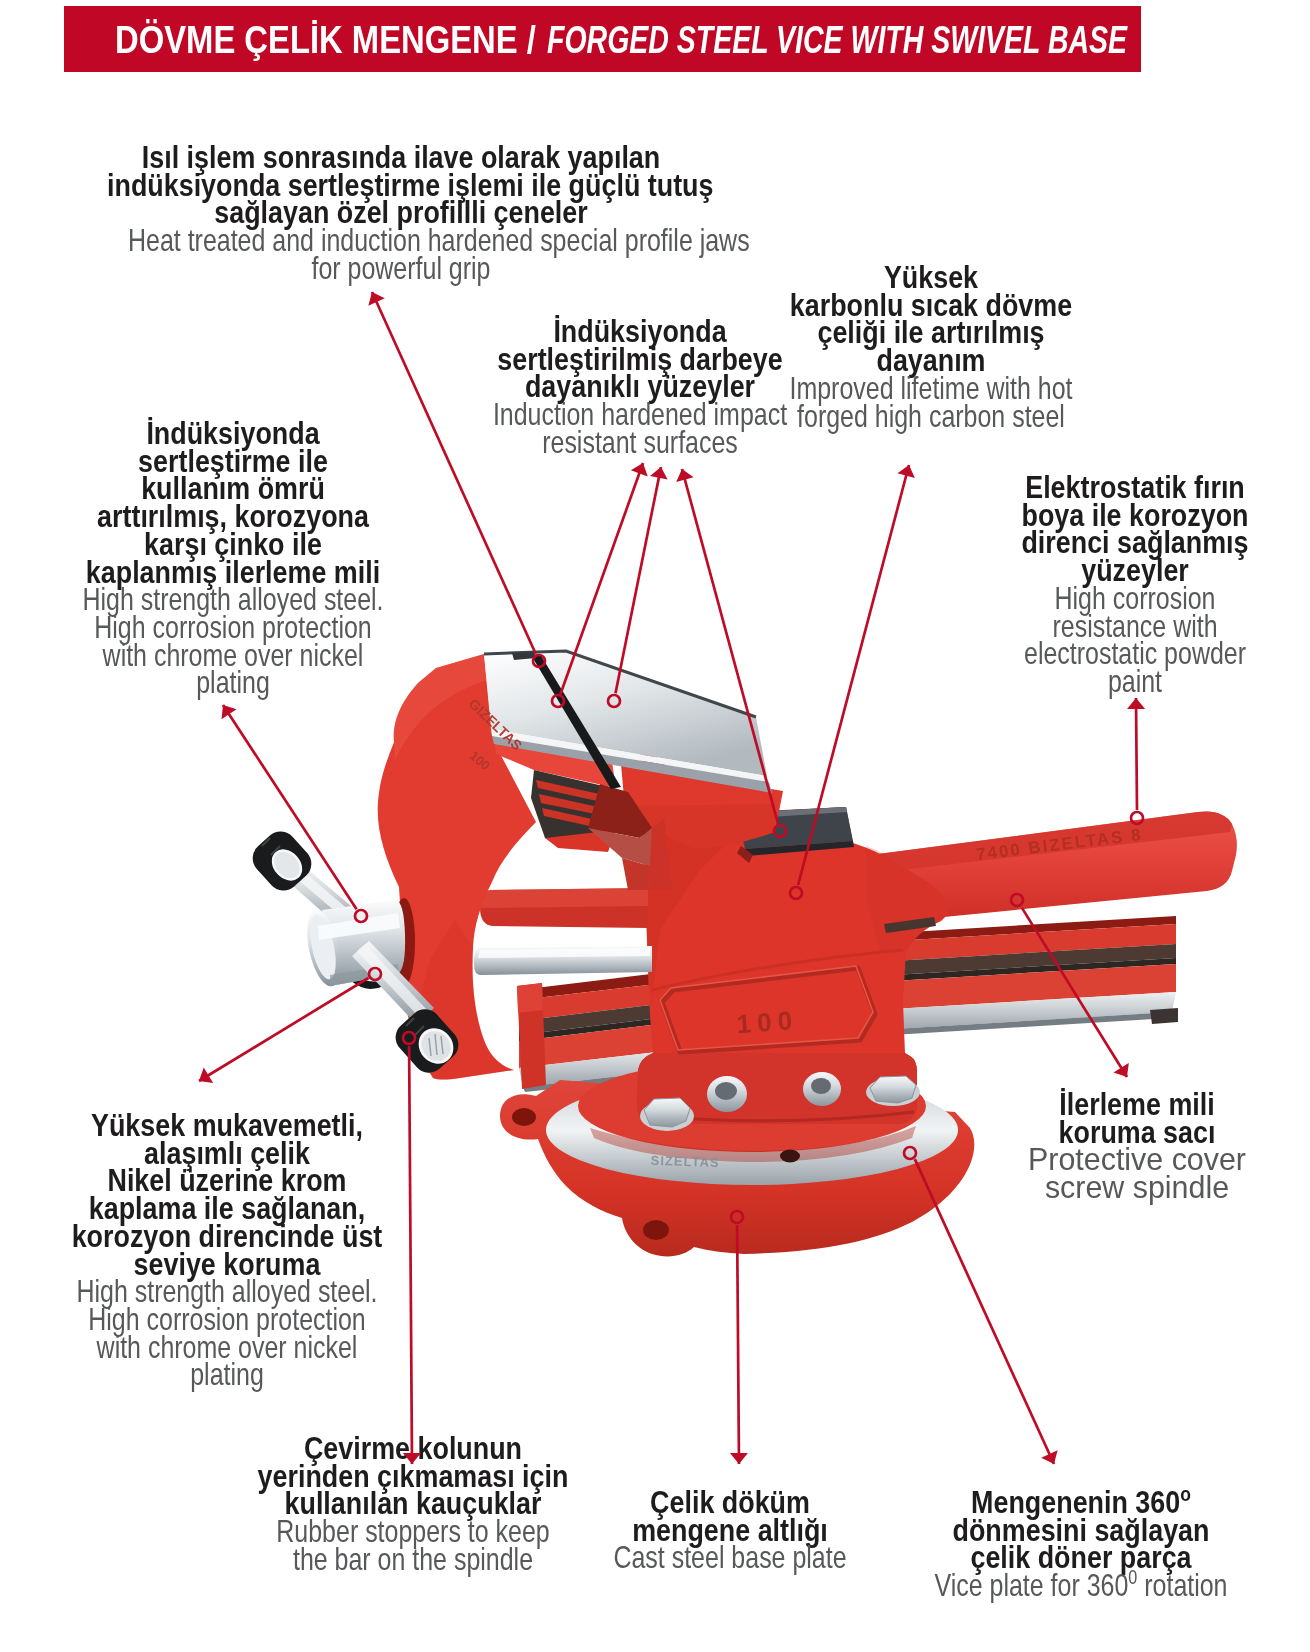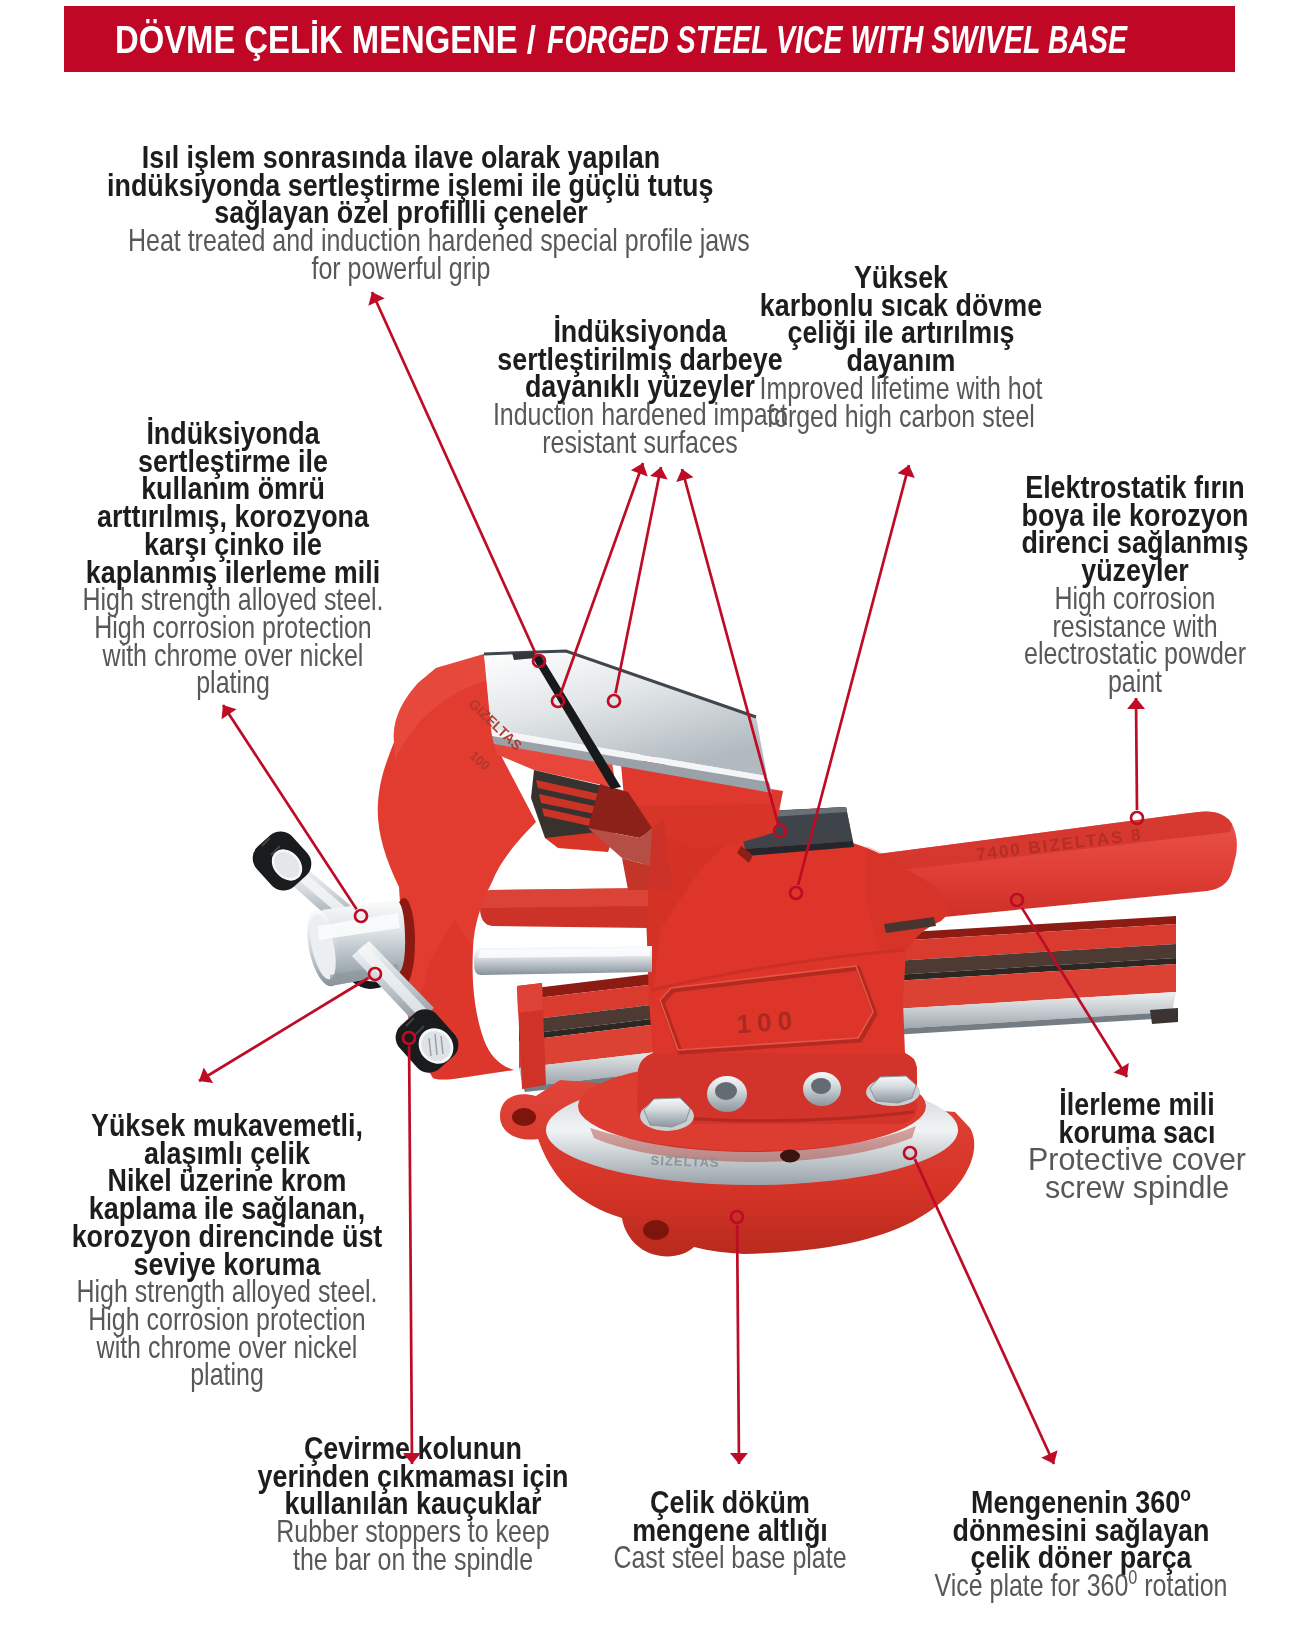"DÖVME ÇELİK MENGENE /" #banner { width: 1171px -> 1077px }
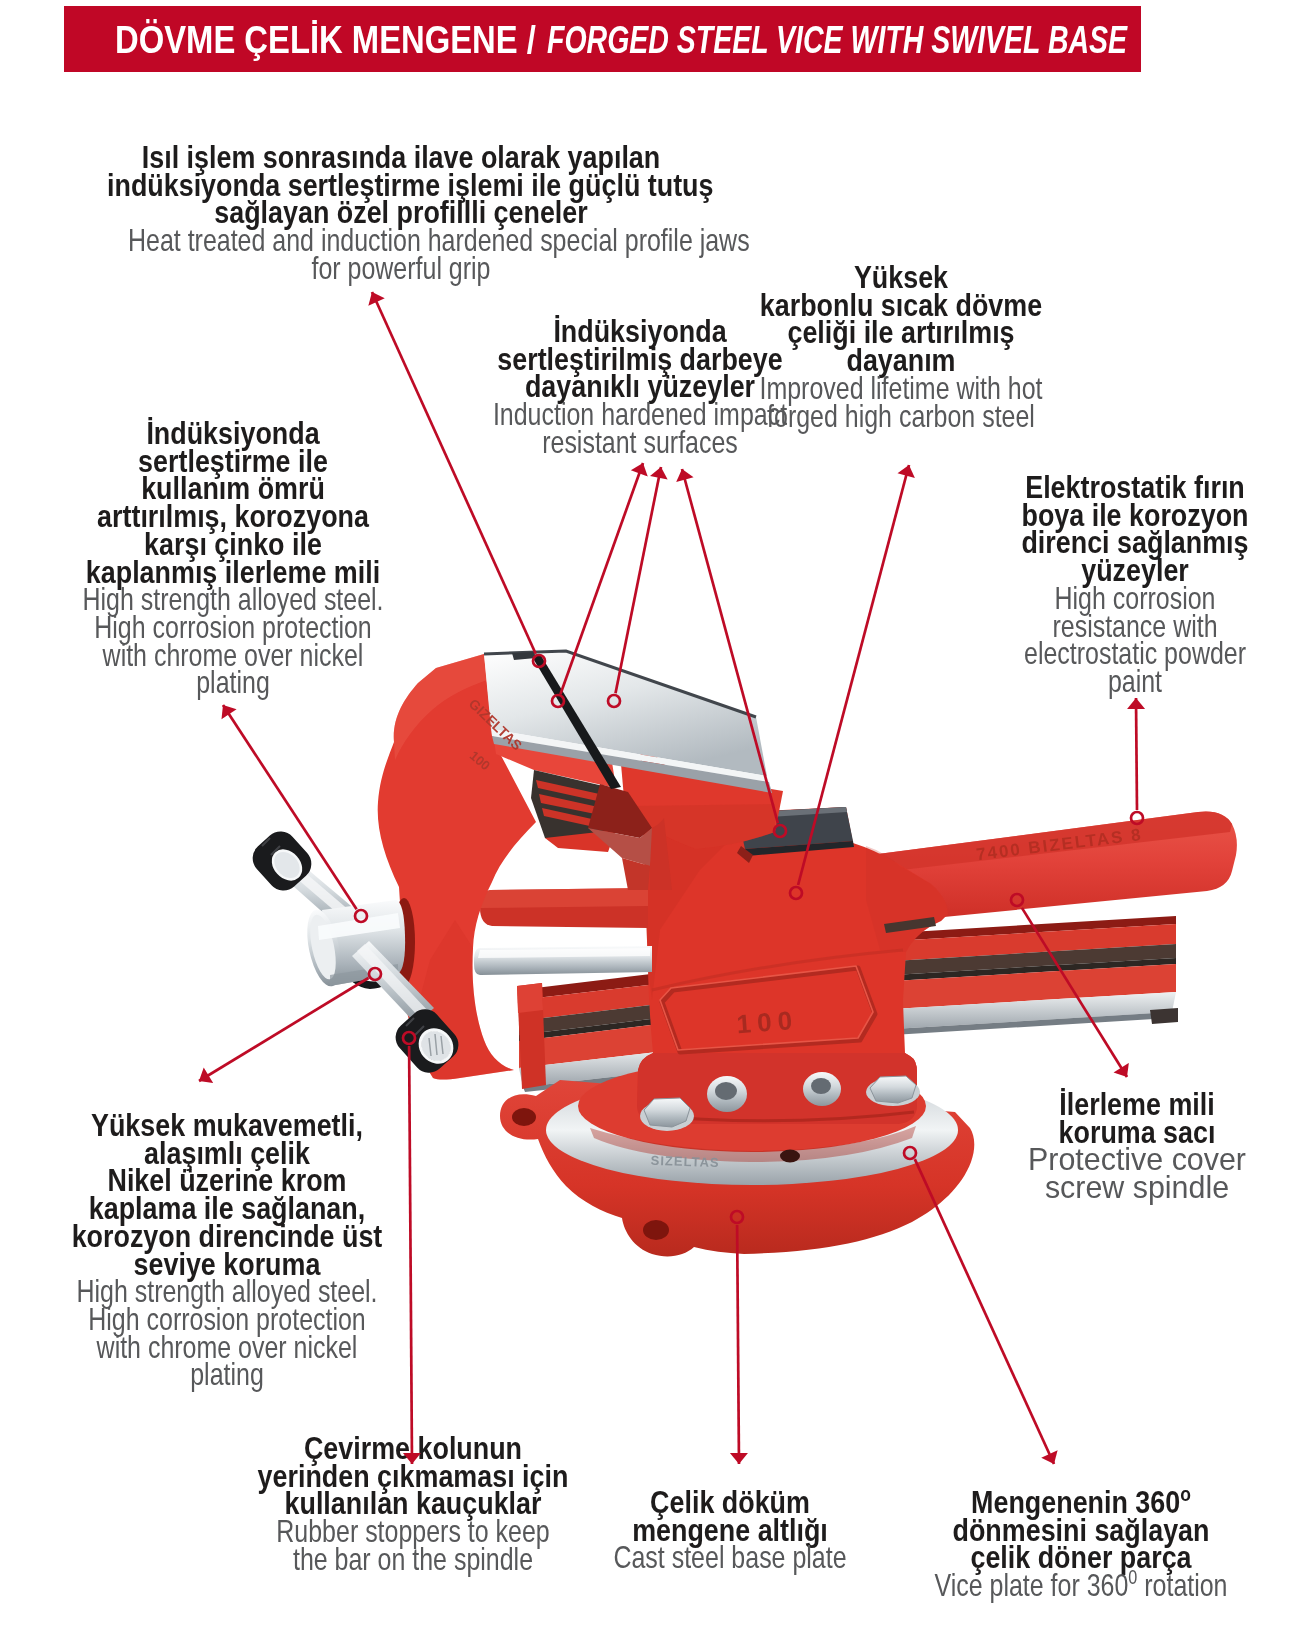"Yüksek" div.tb { left: 551px -> 581px }
